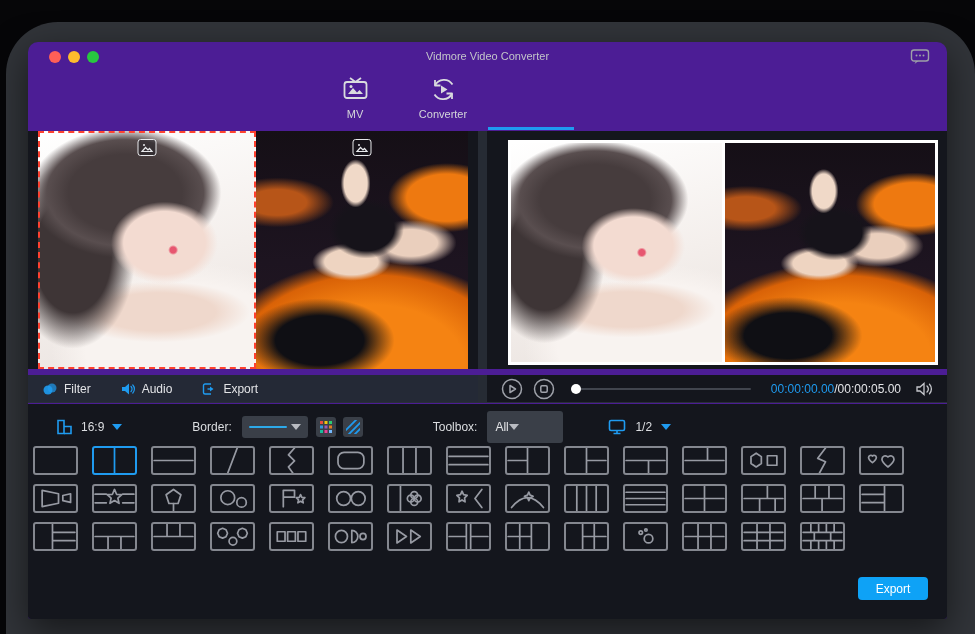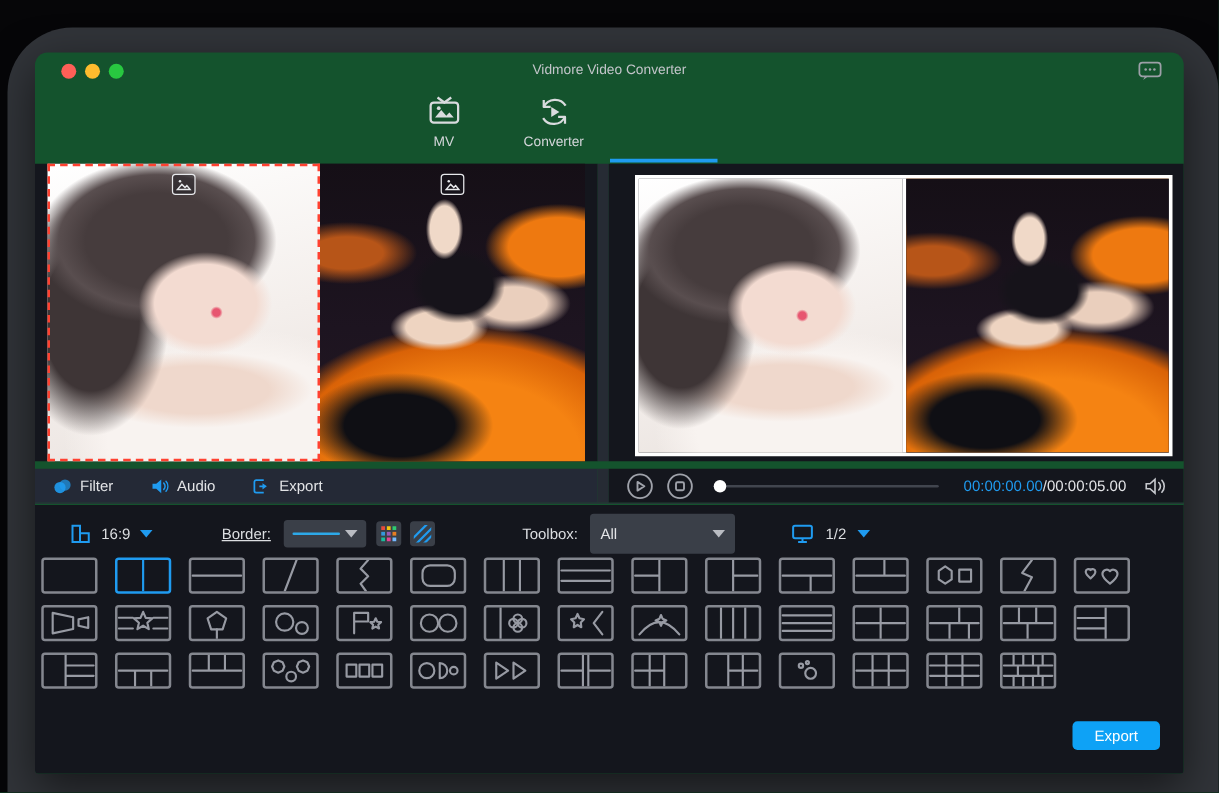"Vidmore Video Converter" .window { background: #14532d -> #4c1d95 }
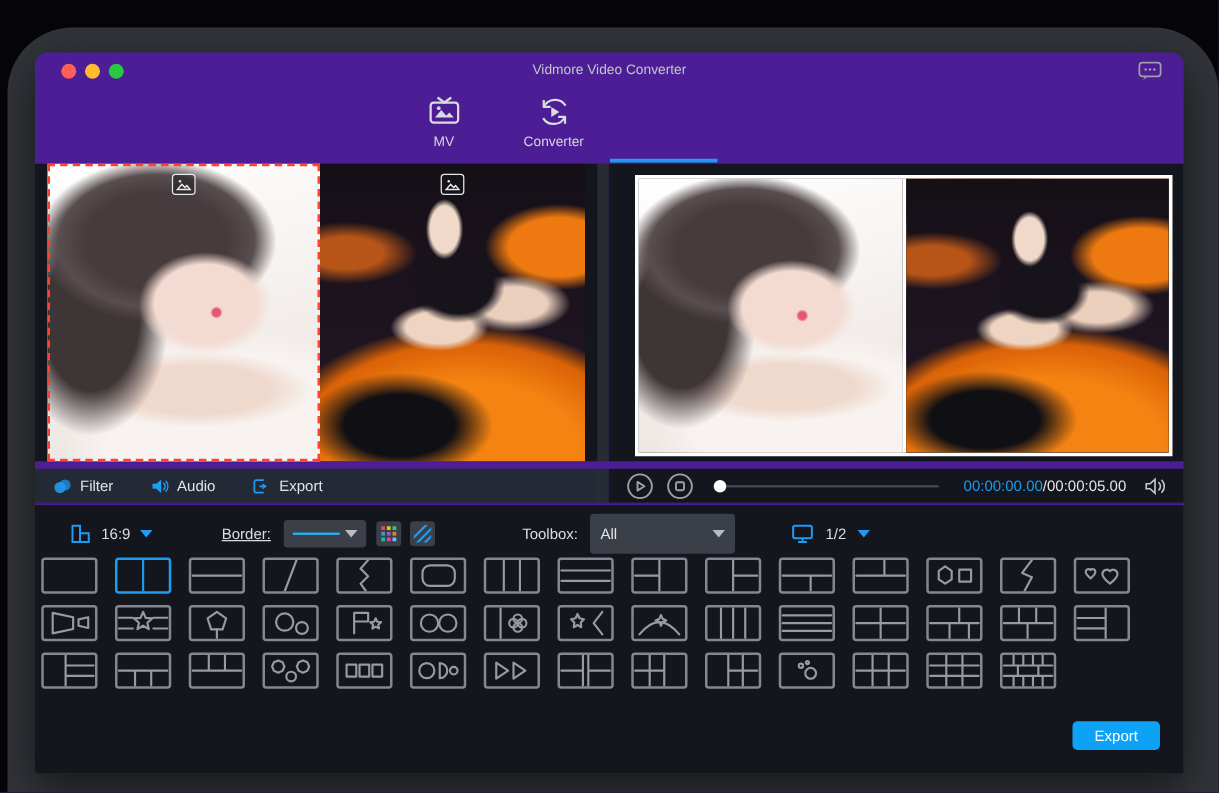"Border:" span { margin-left: 55px -> 70px; text-decoration: underline -> none }
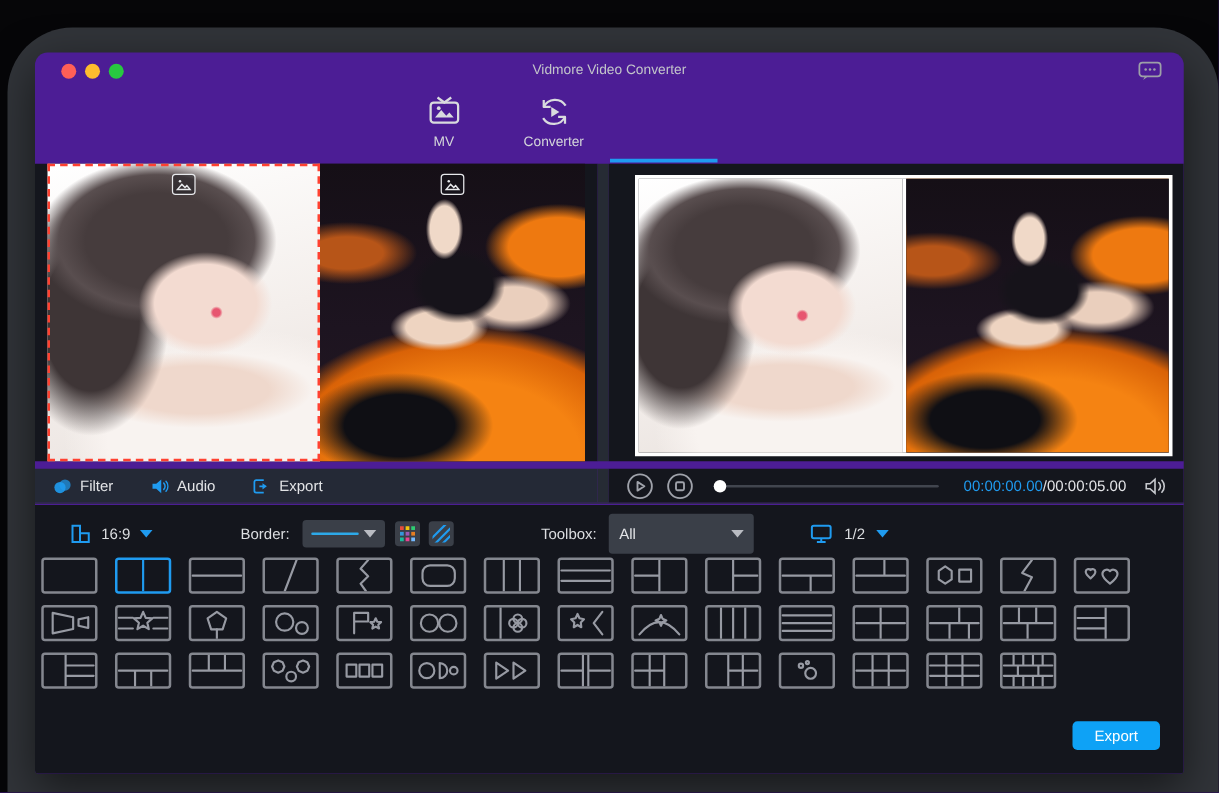"All" .dd-screen { justify-content: space-between -> flex-start; width: 116px -> 76px }
